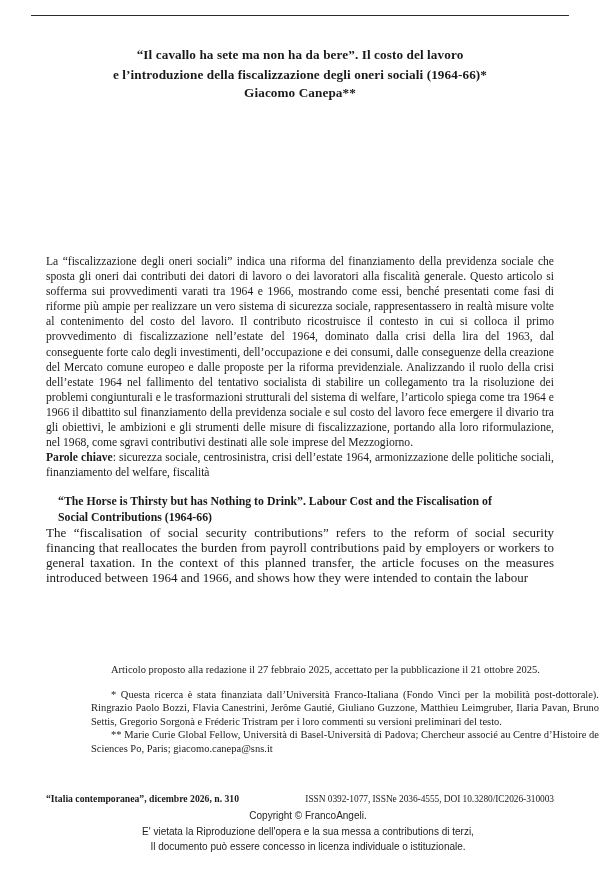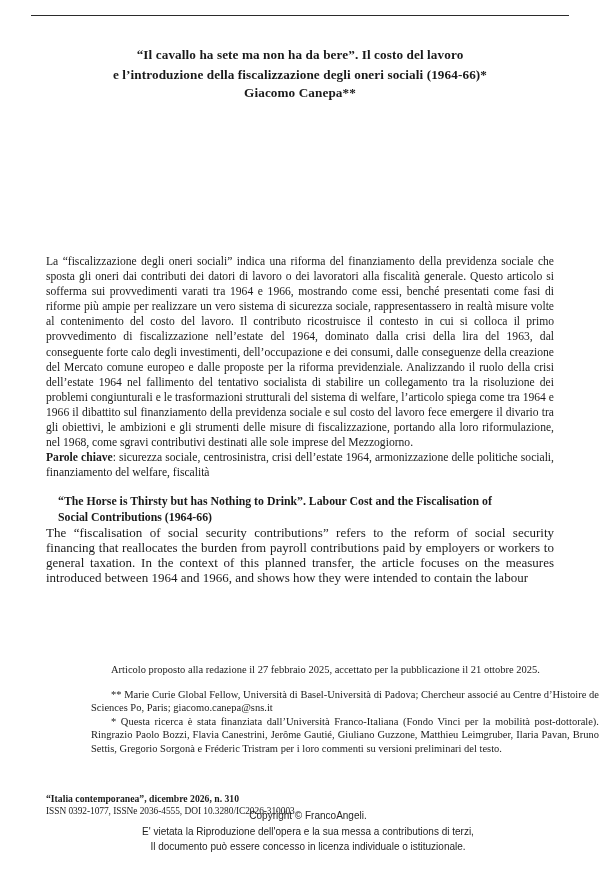"** Marie Curie Global Fellow," p.fn-indent { order: before "* Questa ricerca è stata" -> after "* Questa ricerca è stata" }
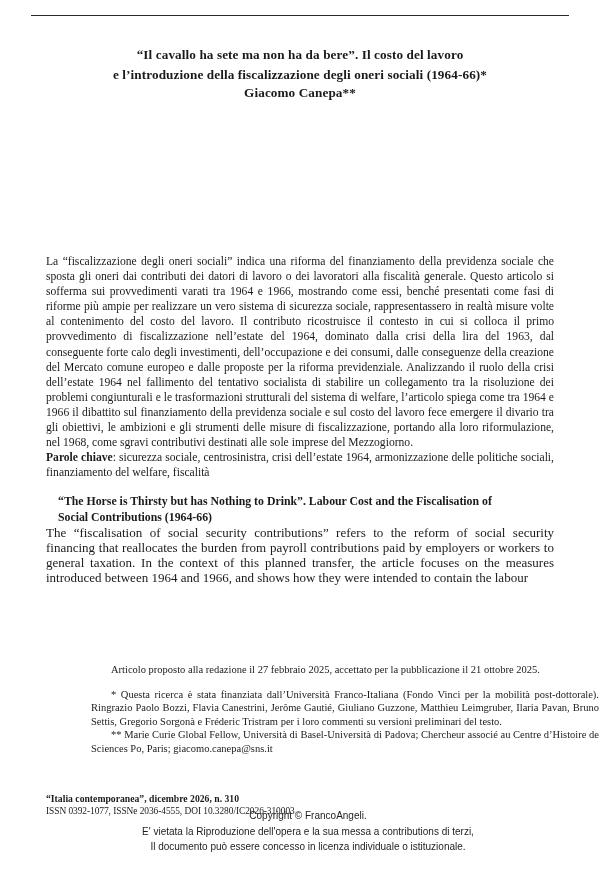"“Italia contemporanea”, dicembre 2026," .journal-line { flex-direction: column -> none }
